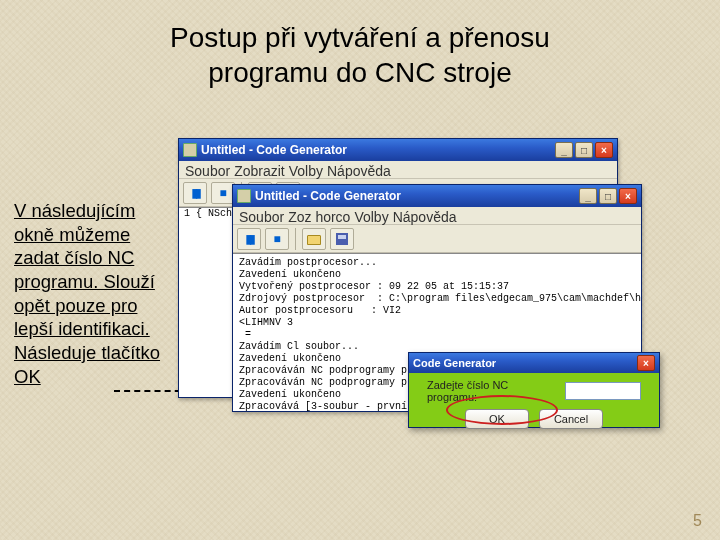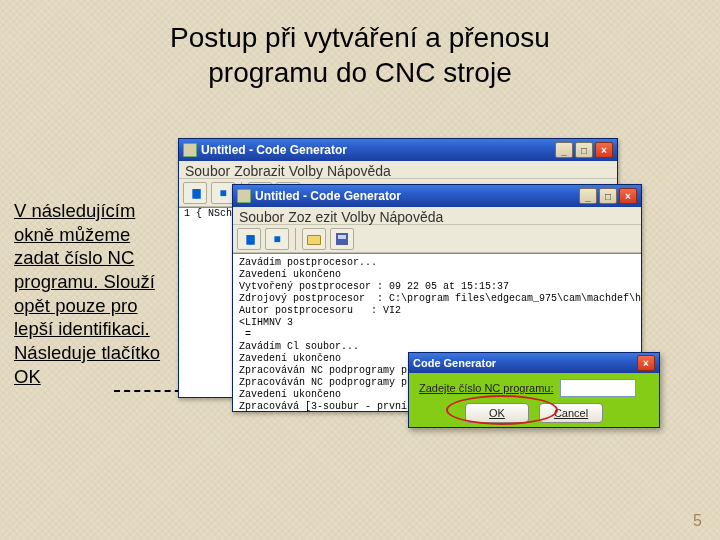"Zoz ezit" span { text: ezit -> horco }
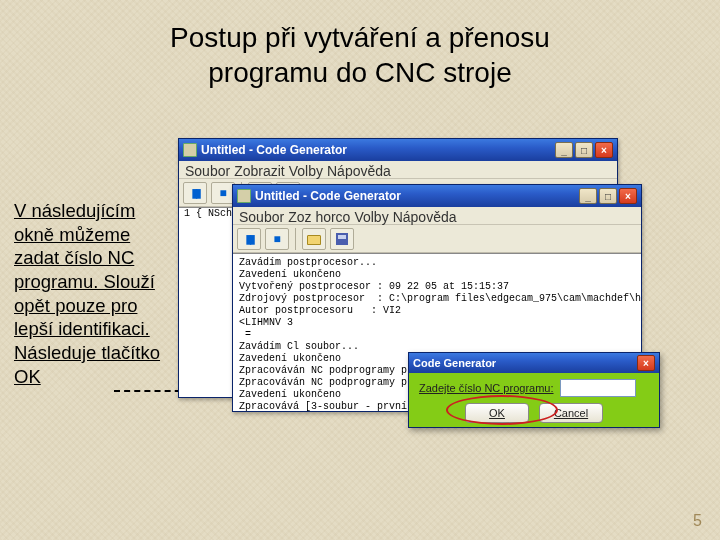"Zadejte číslo NC programu:" .dlg-body { padding: 6px 10px -> 6px 18px; text-decoration: underline -> none }
